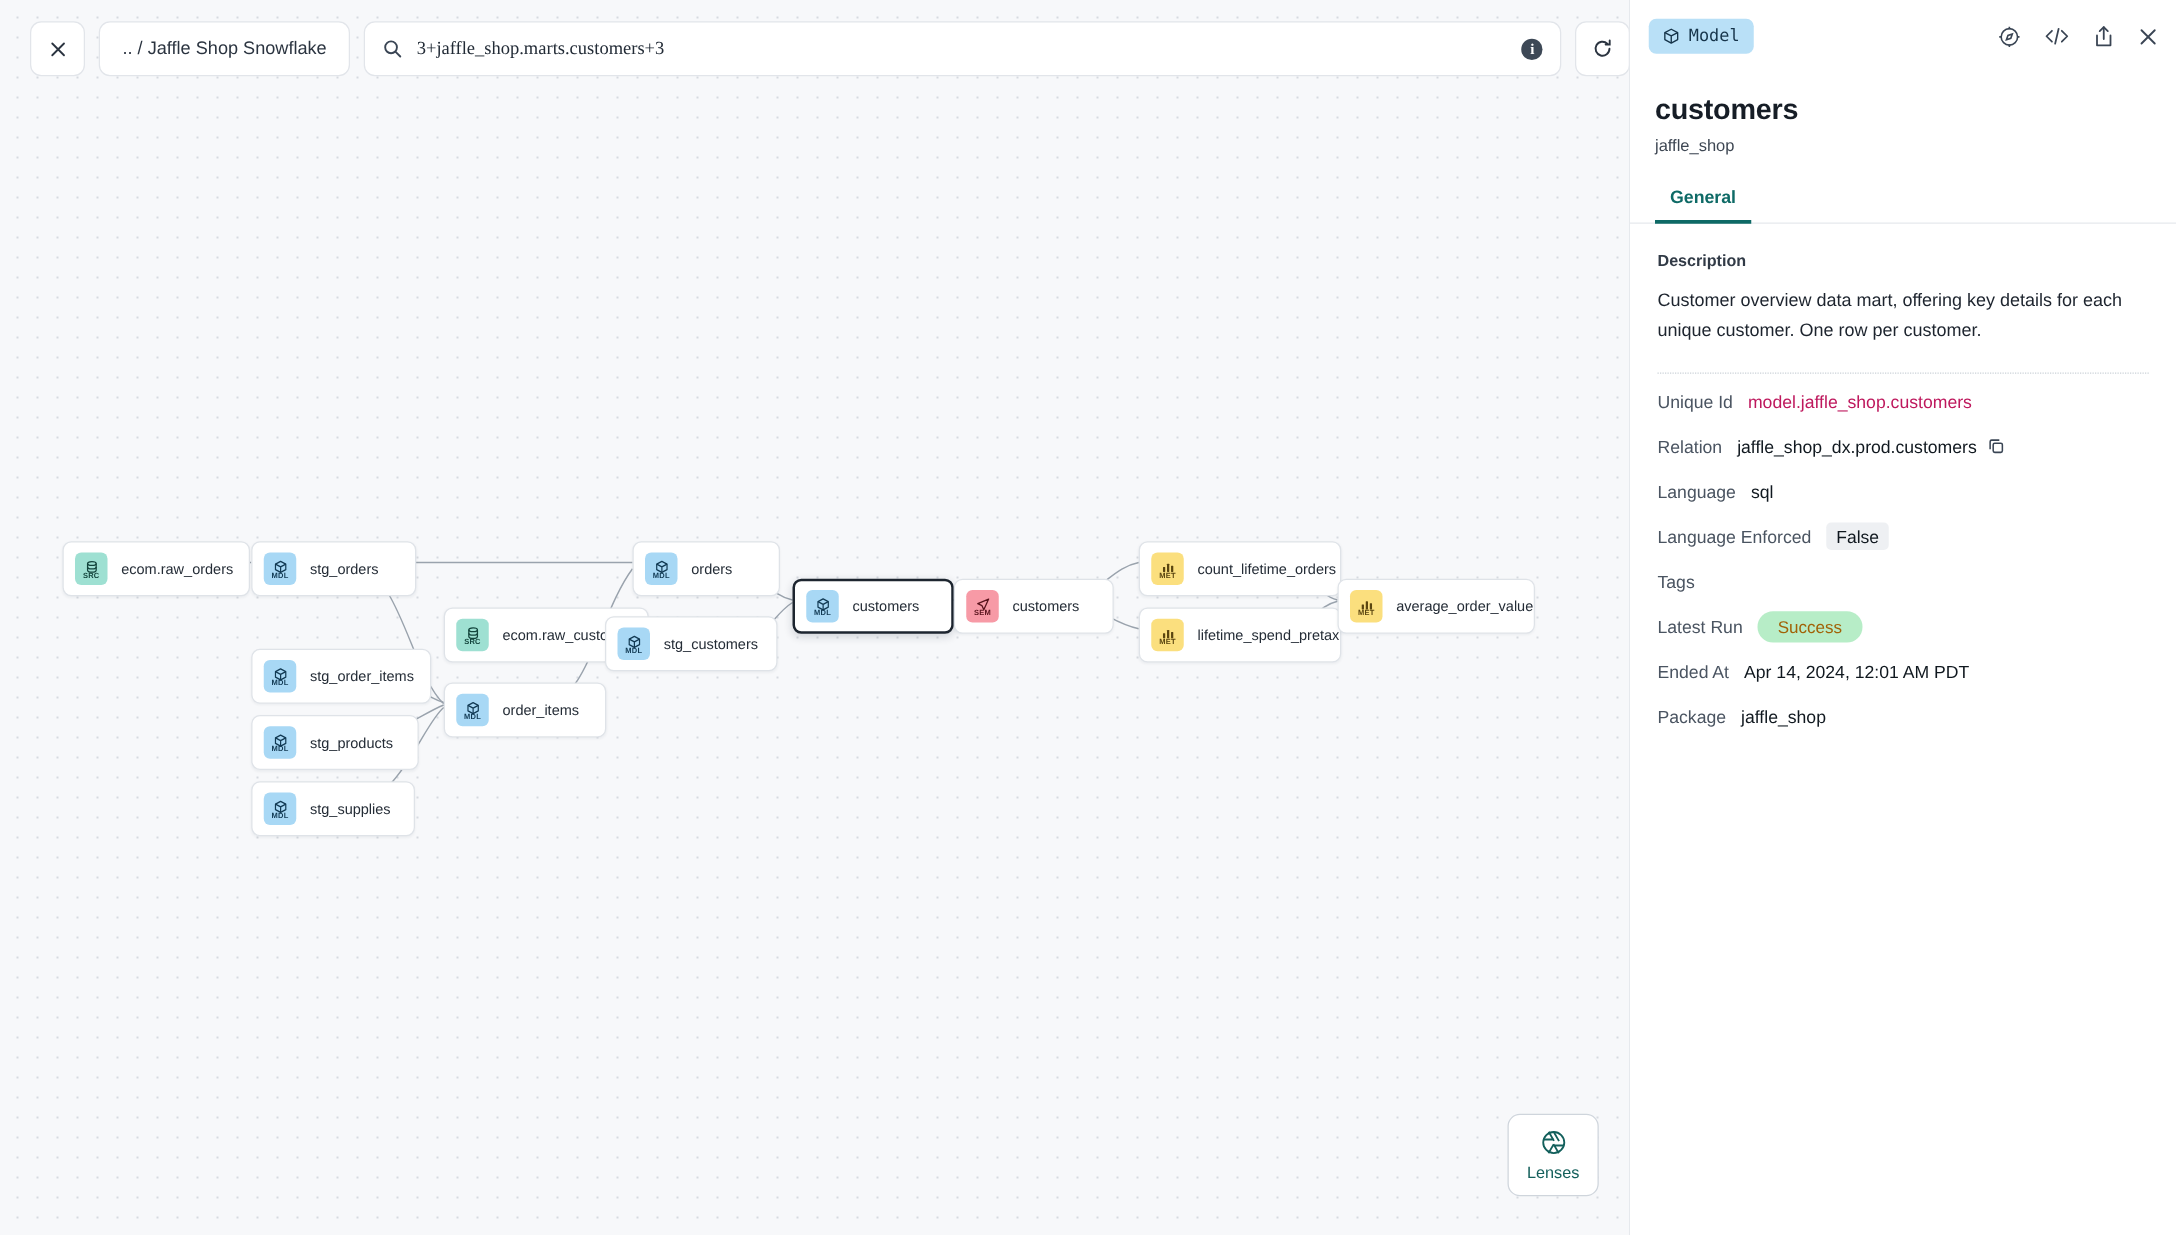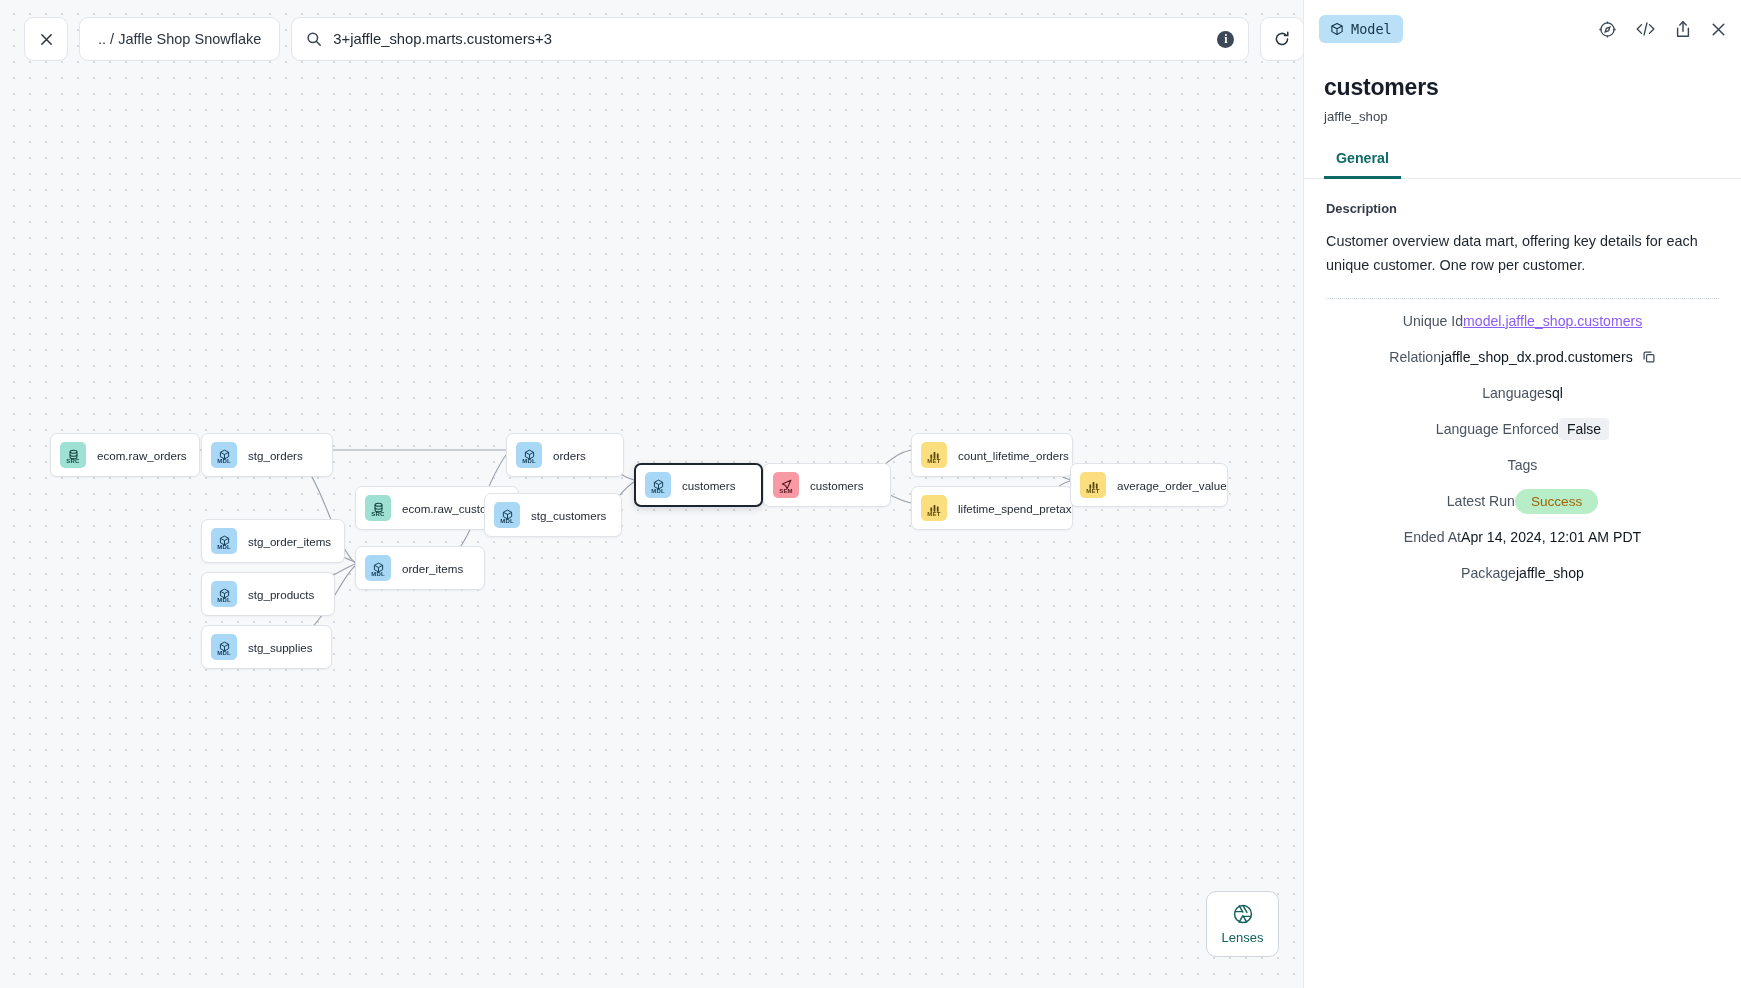"3+jaffle_shop.marts.customers+3" .tb-search input { font-family: Liberation Sans, sans-serif -> Liberation Serif, serif }
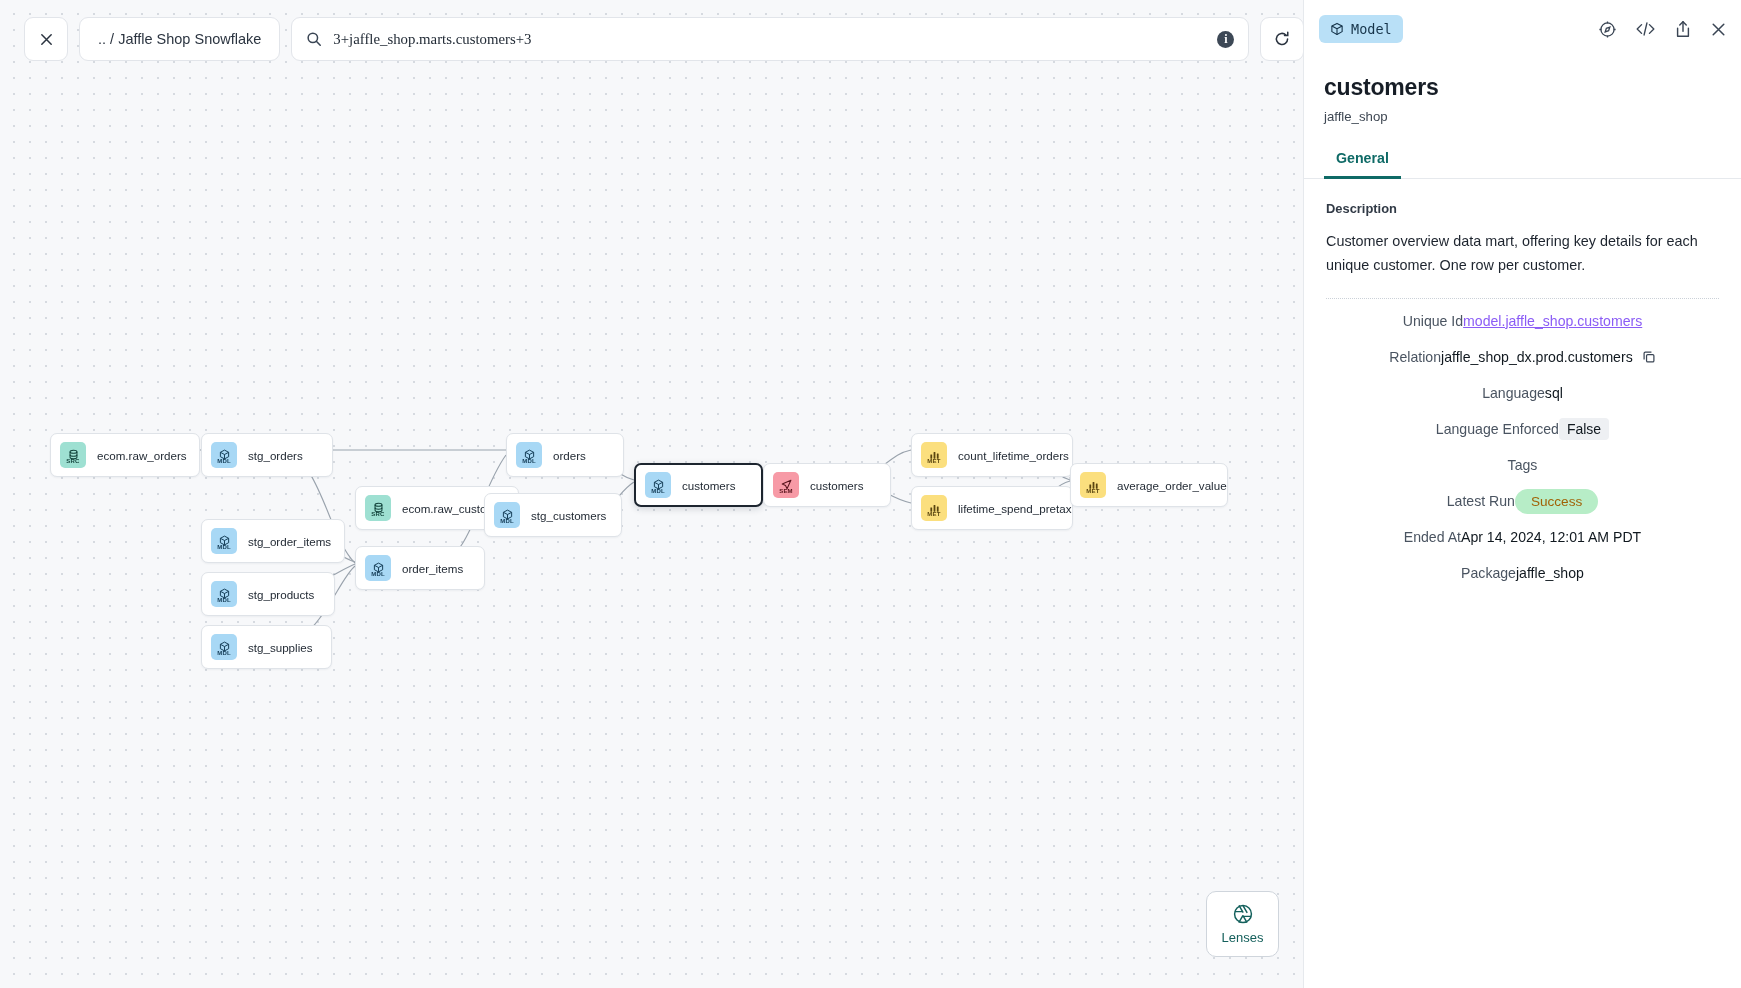"Unique Id" .row { gap: 0 -> 12px; justify-content: center -> flex-start }
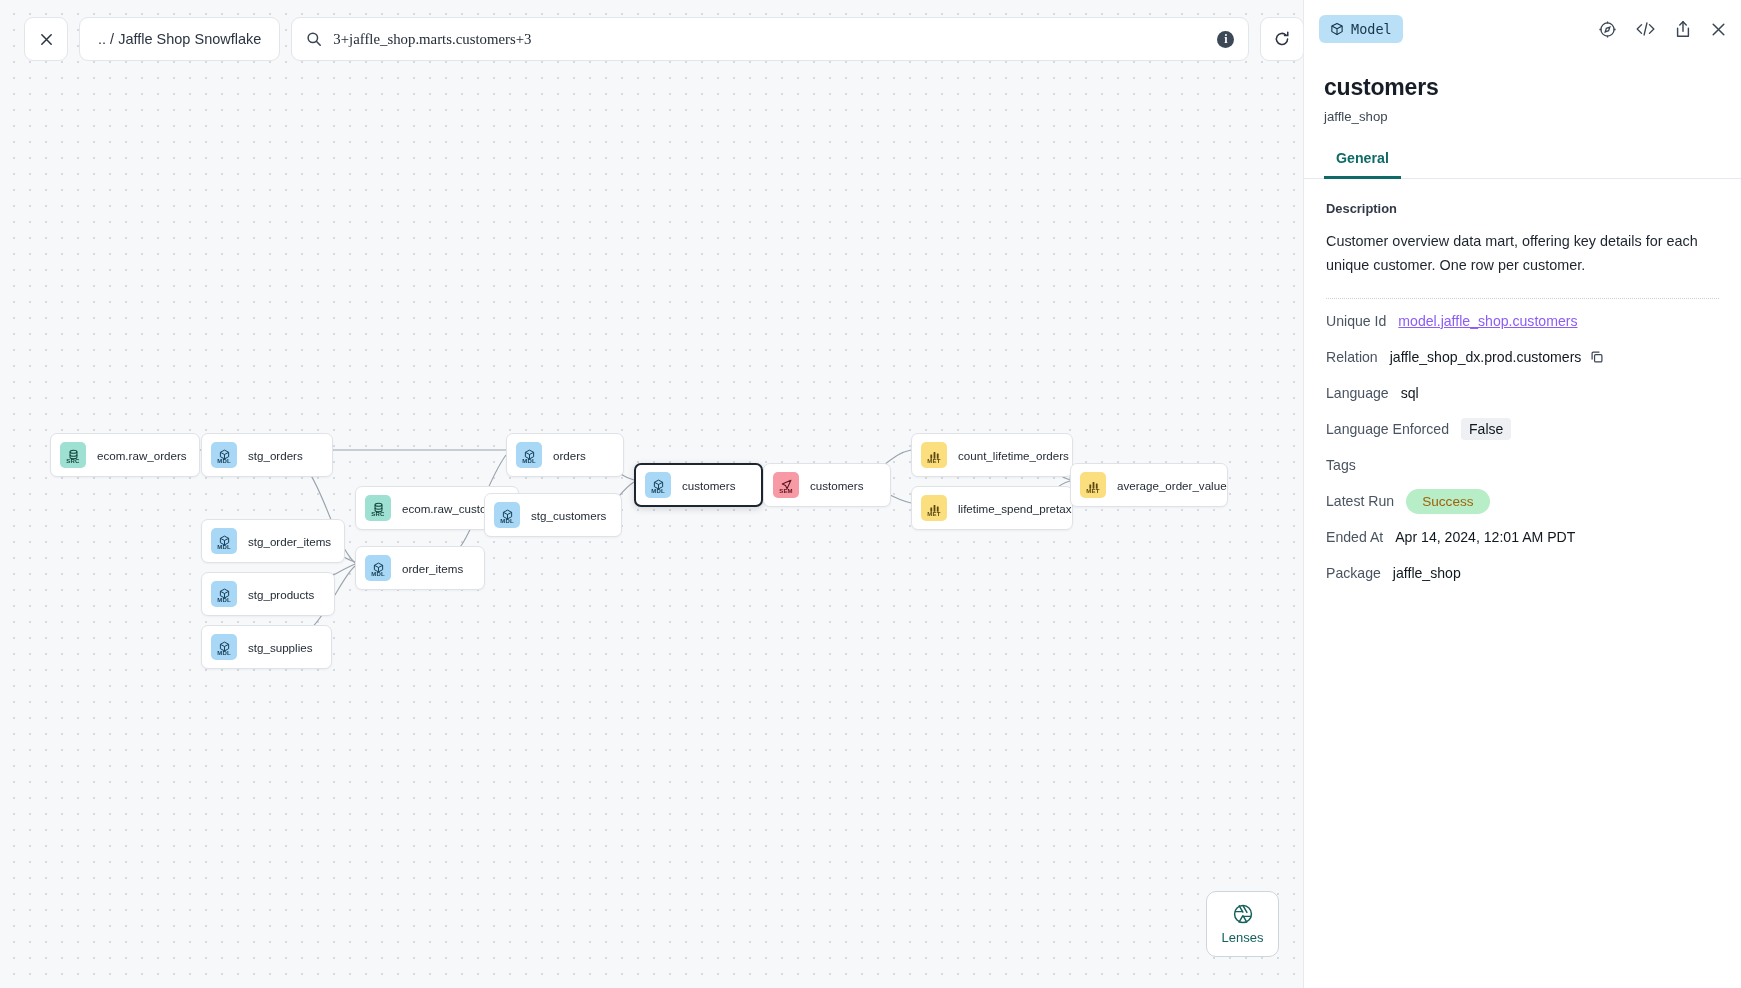"model.jaffle_shop.customers" .row .v.link { color: #8b5cf6 -> #be185d; text-decoration: underline -> none }
